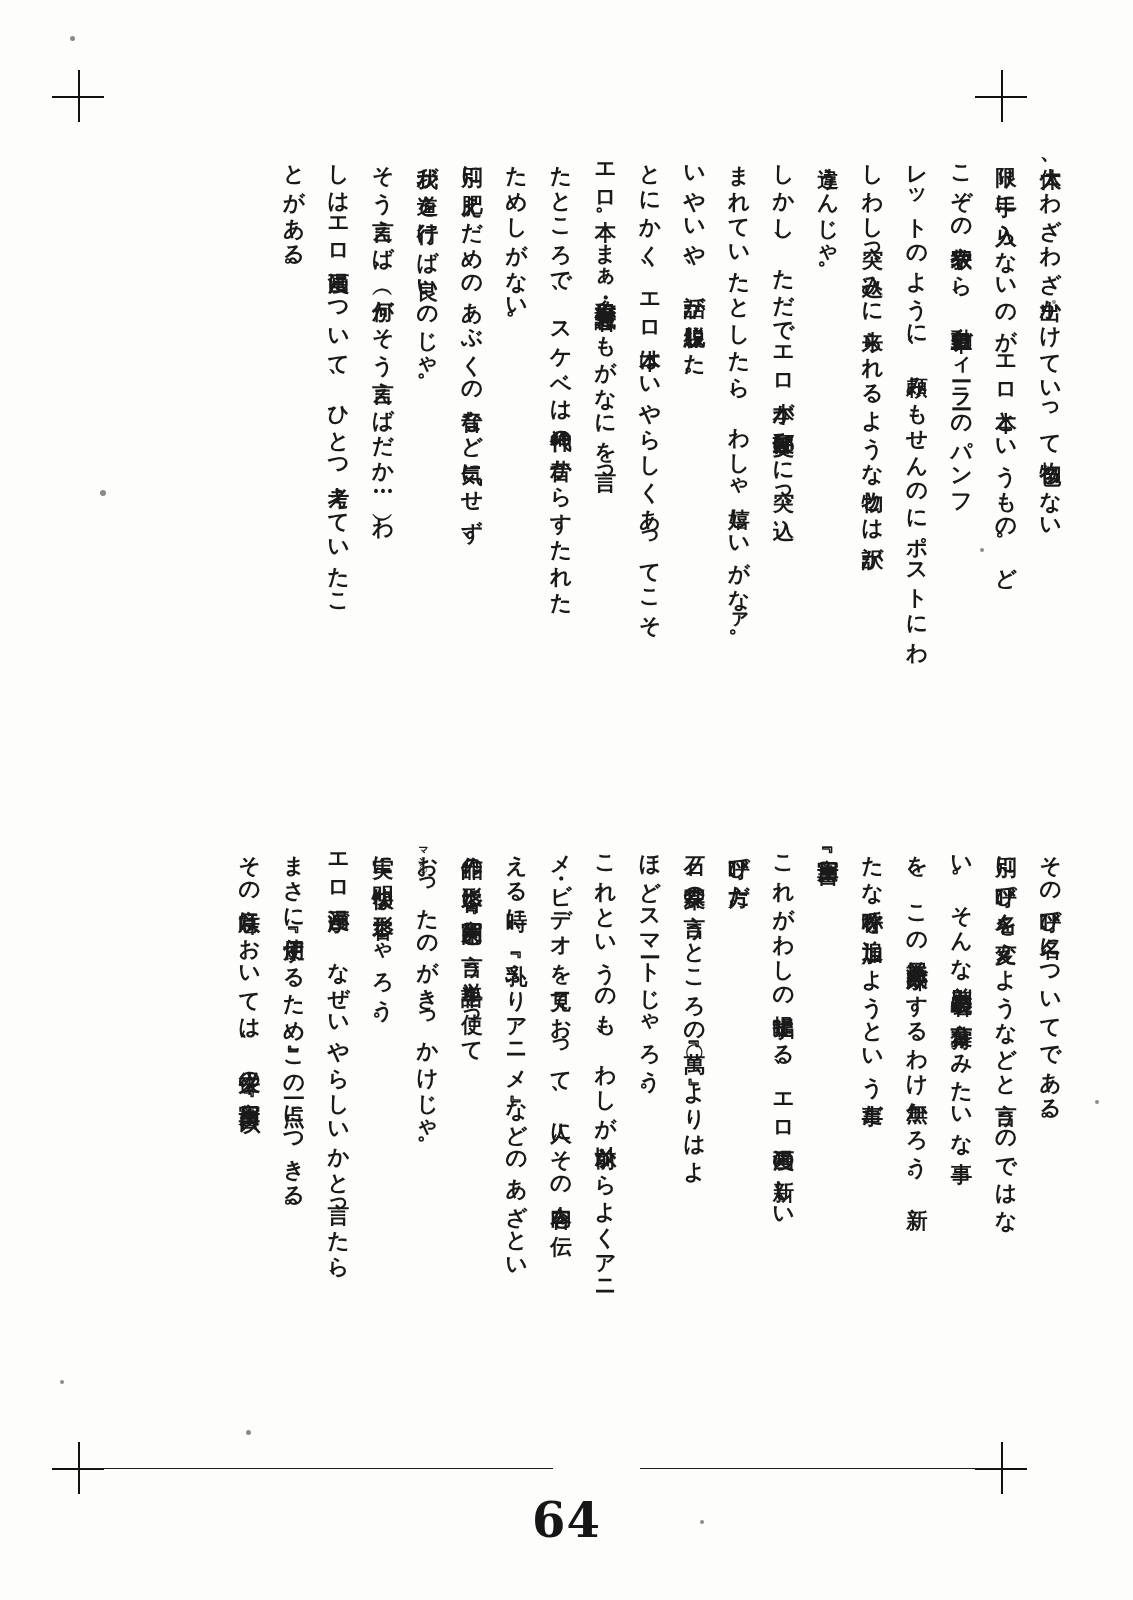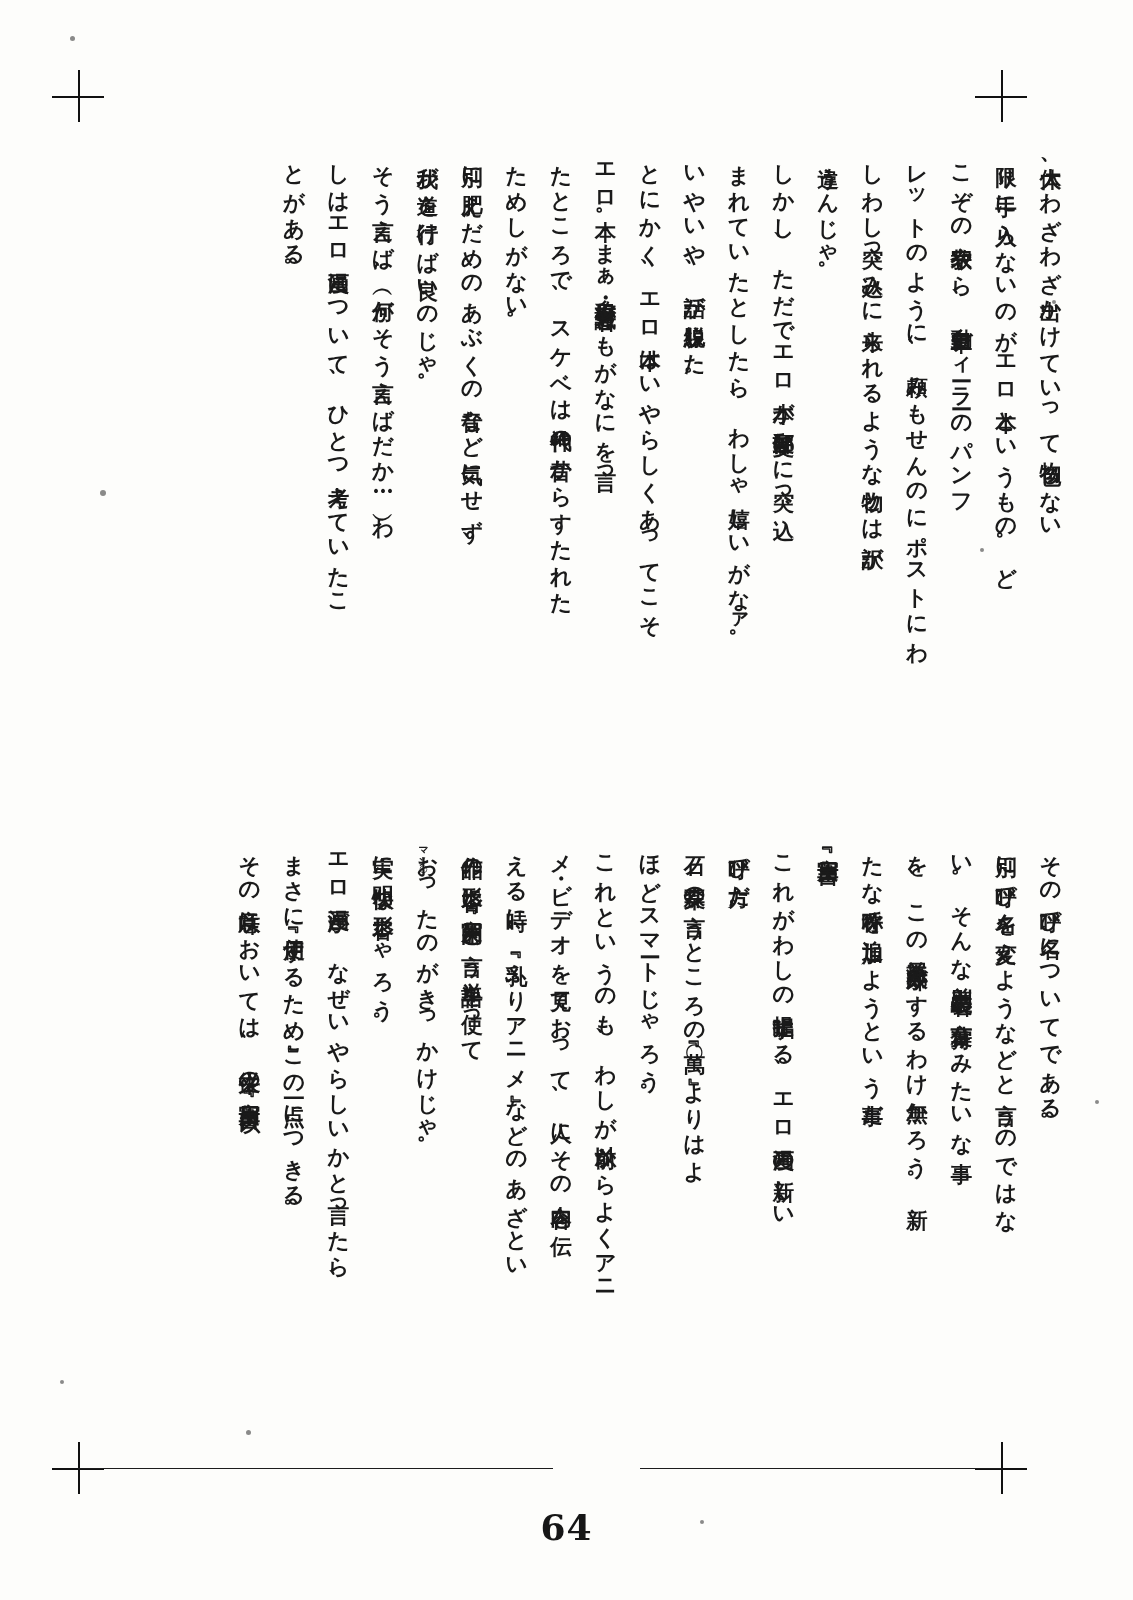"64" .page-number { font-size: 36px -> 48px }
